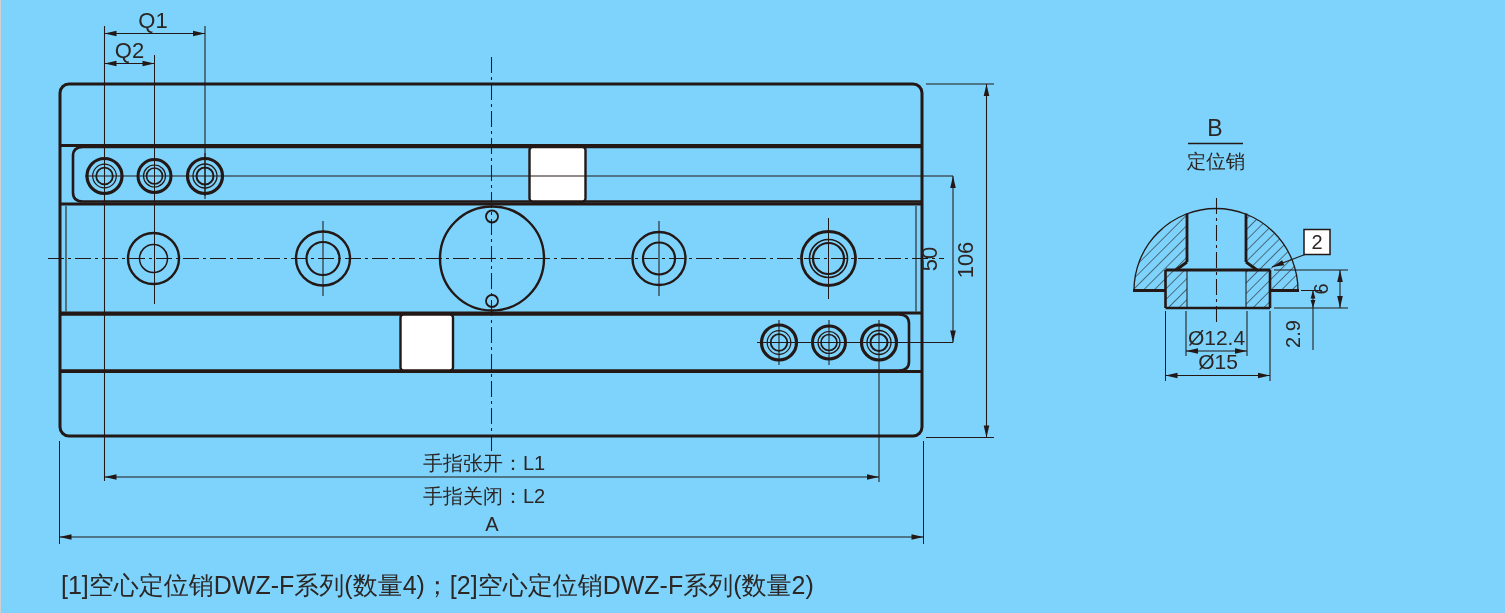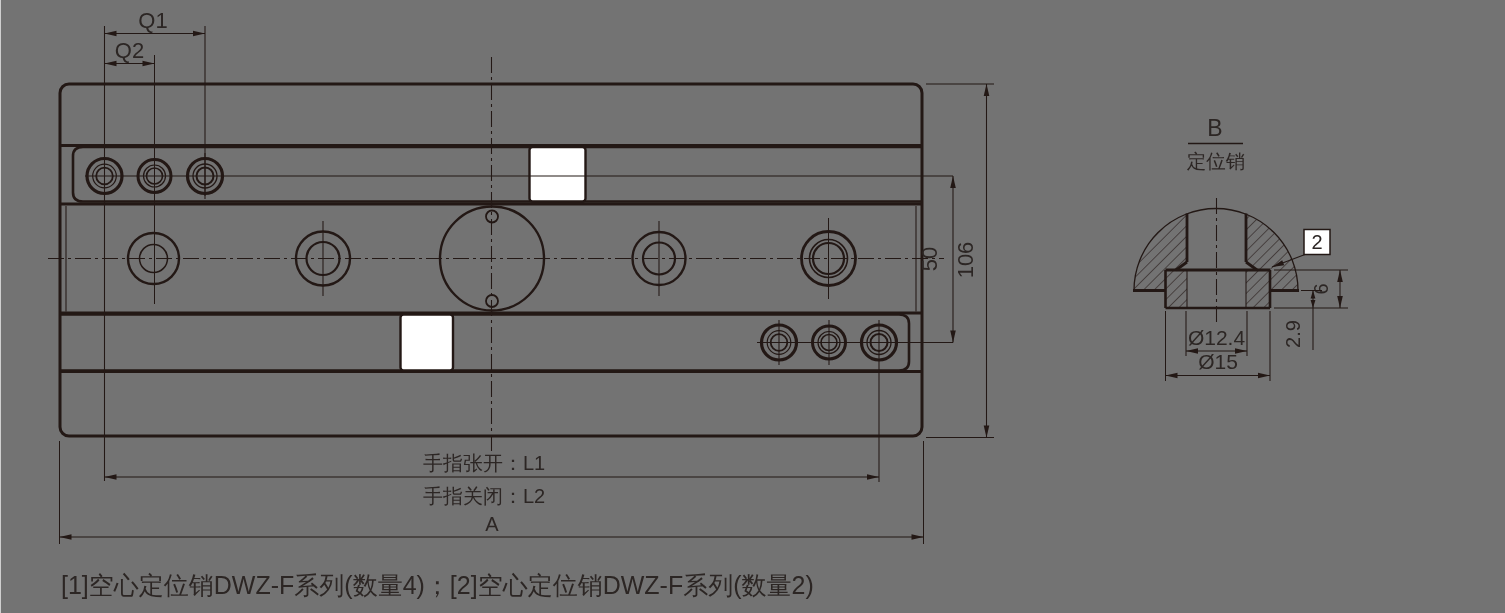"Q1" .canvas { background: #737373 -> #7dd3fc }
